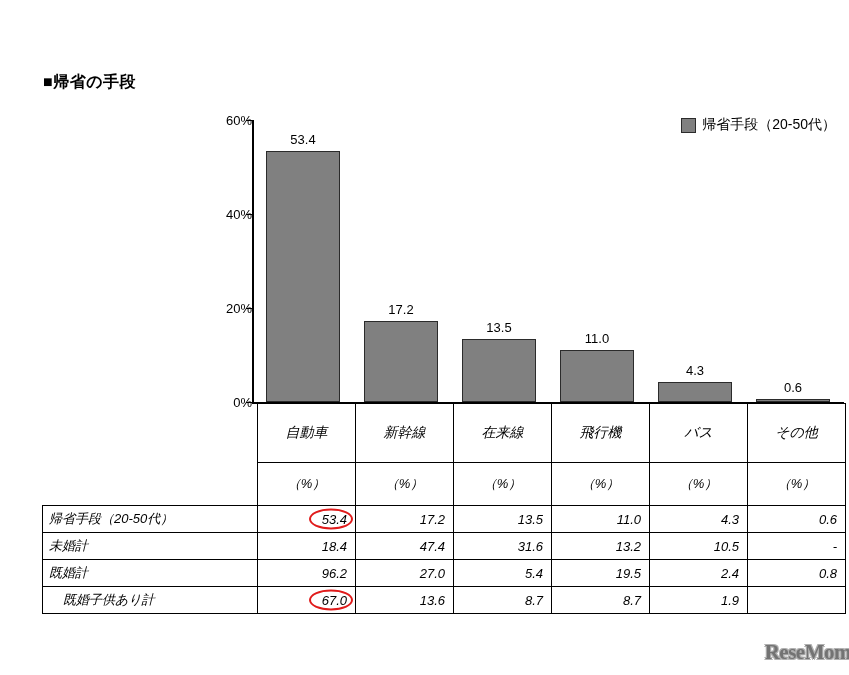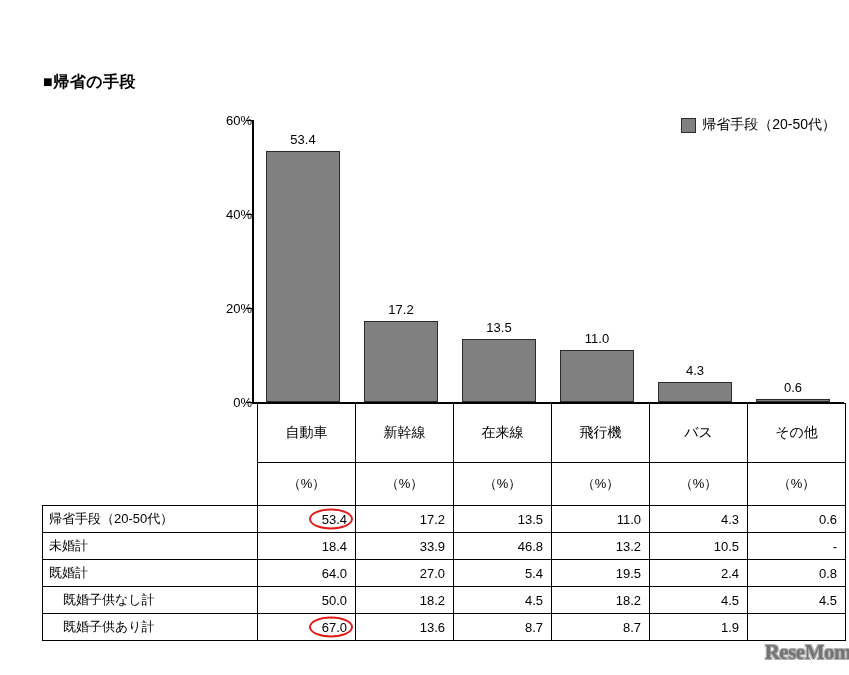"自動車" table { font-style: none -> italic }
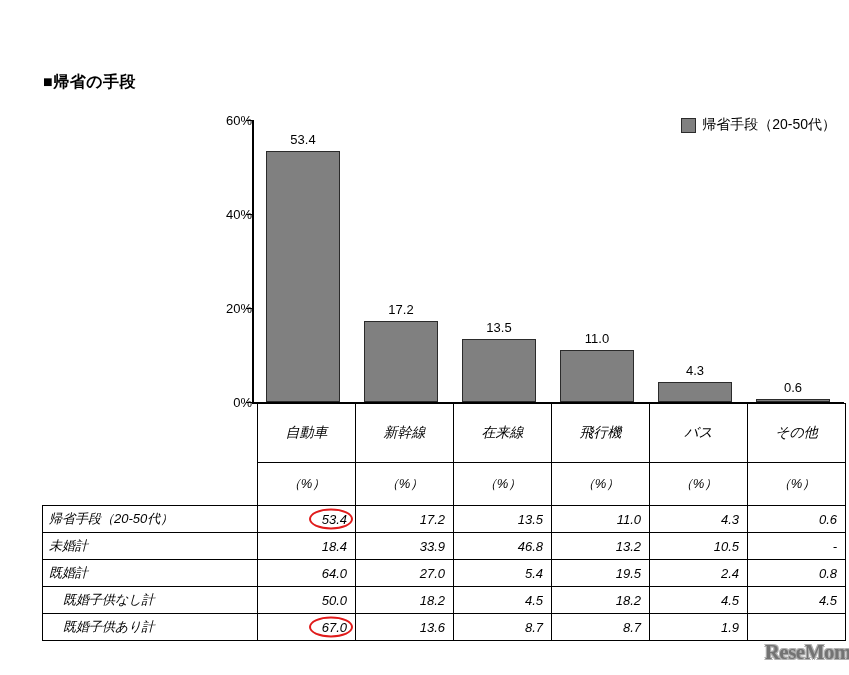"33.9" td.num { text: 33.9 -> 47.4 }
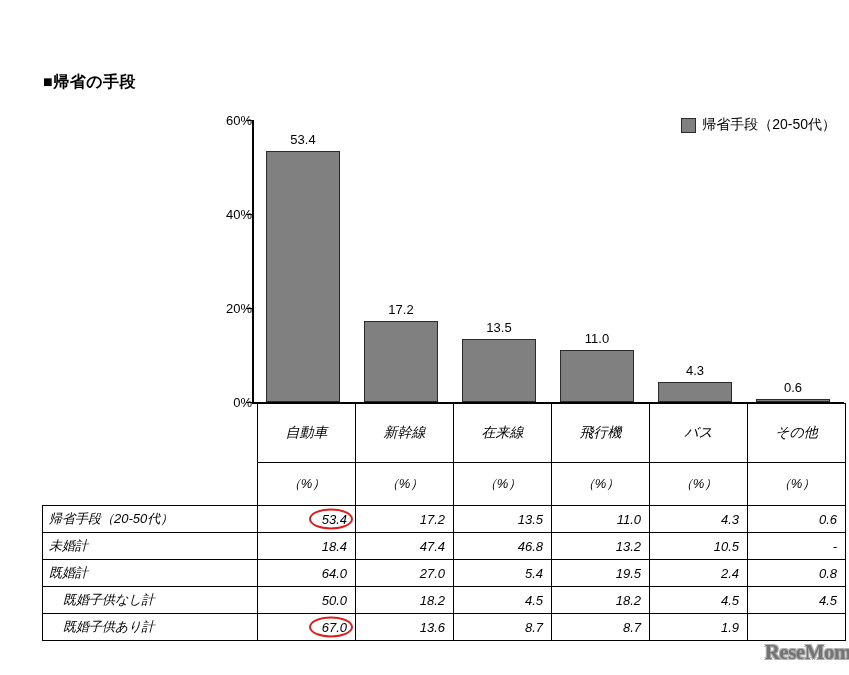"46.8" td.num { text: 46.8 -> 31.6 }
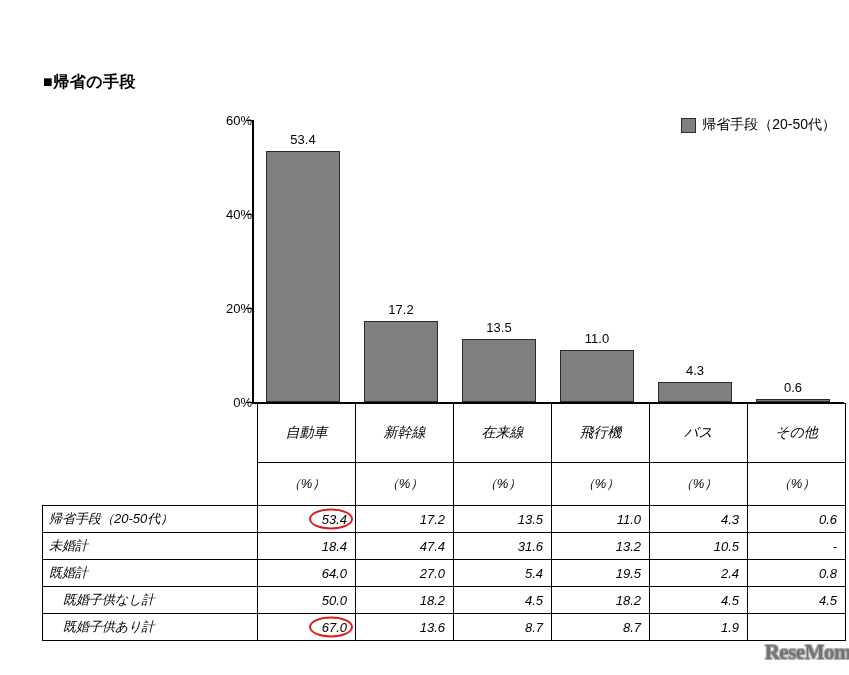"64.0" td.num { text: 64.0 -> 96.2 }
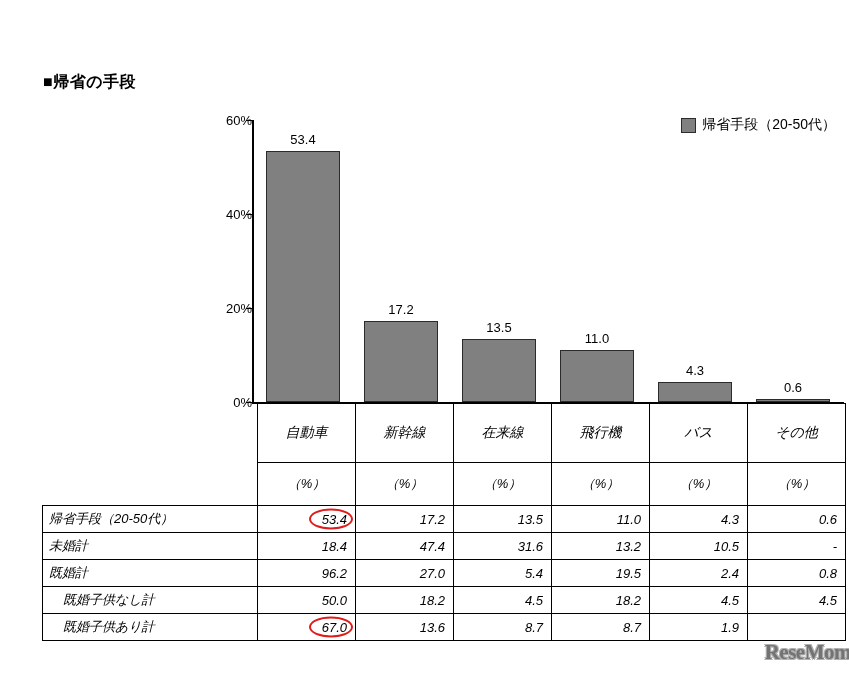"既婚子供なし計" tr { html: <tr> <td>既婚子供なし計</td> <td>50.0</td> <td>18.2</td> <td>4.5</td> <td>18.2</td> <td>4.5</td> <td>4.5</td> </tr> -> none }
